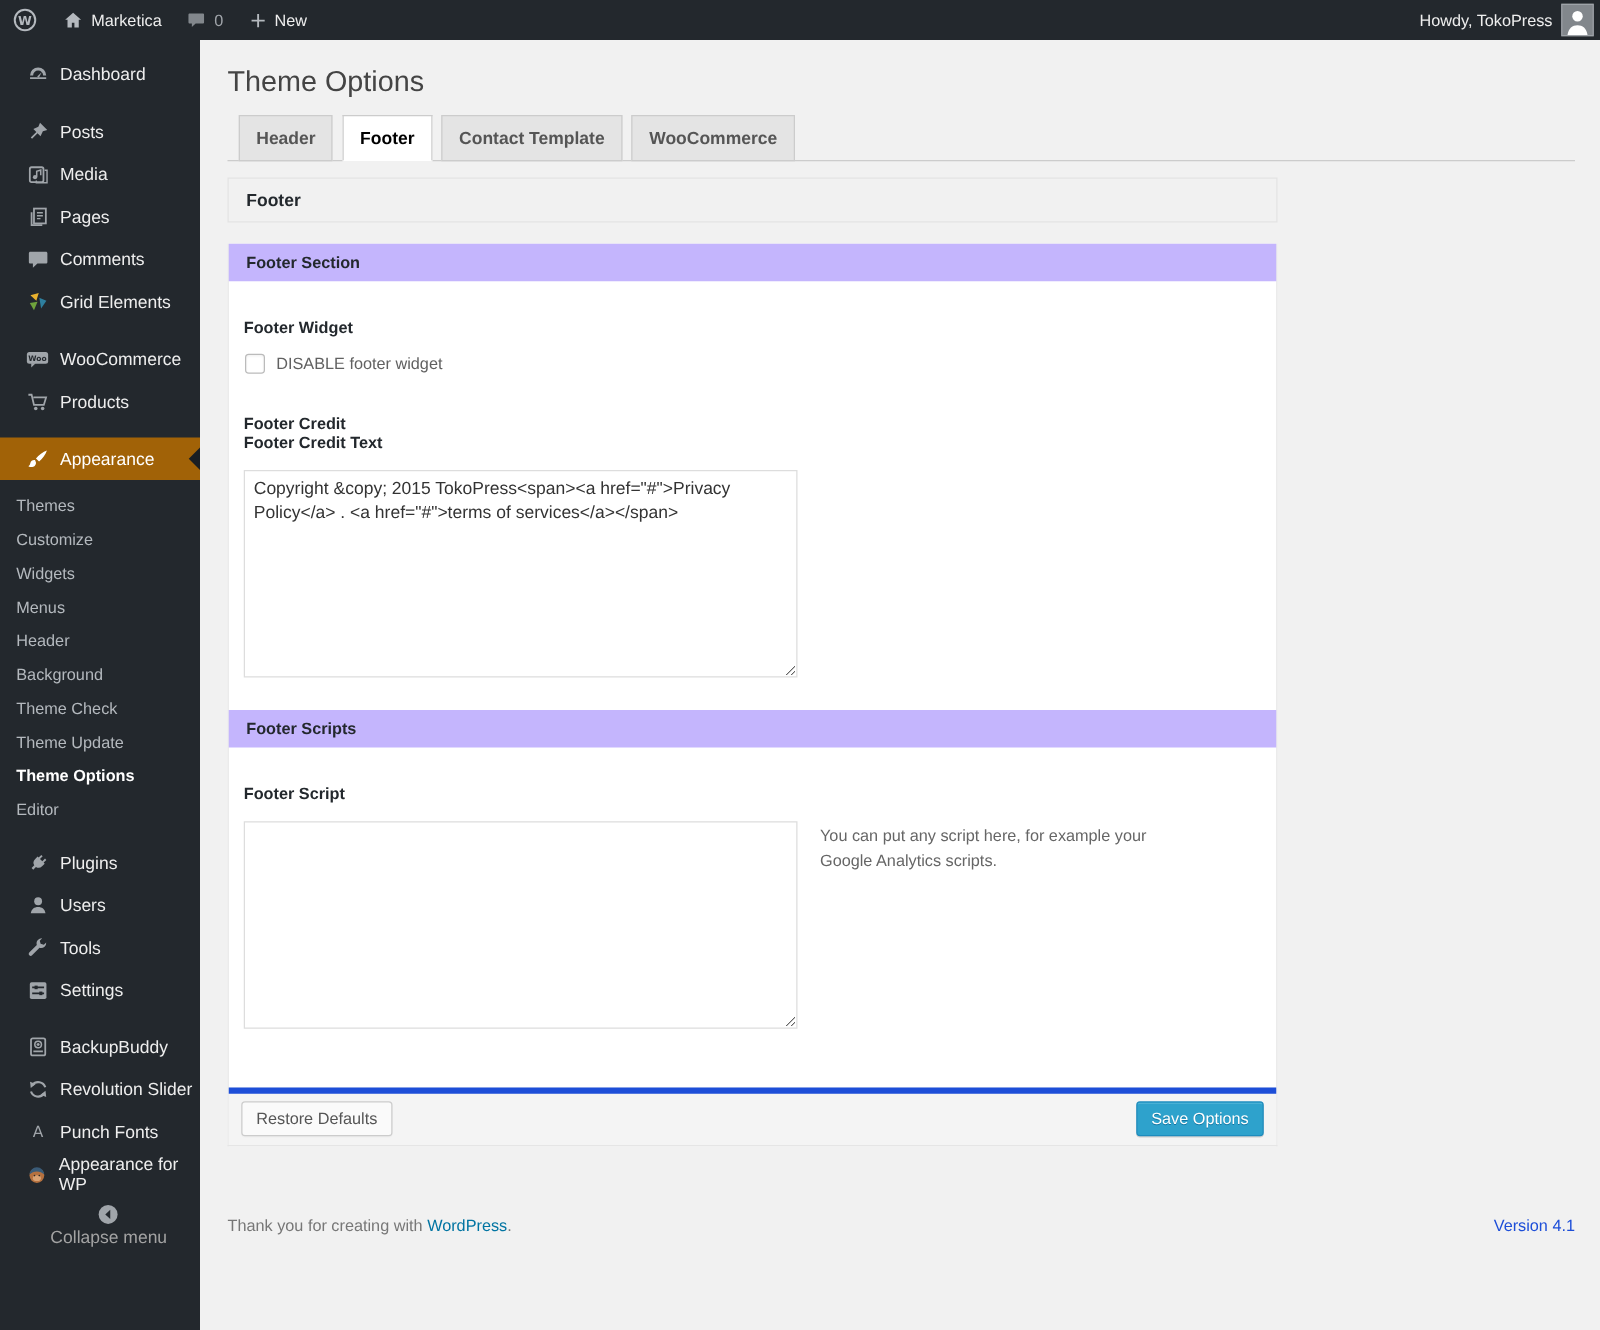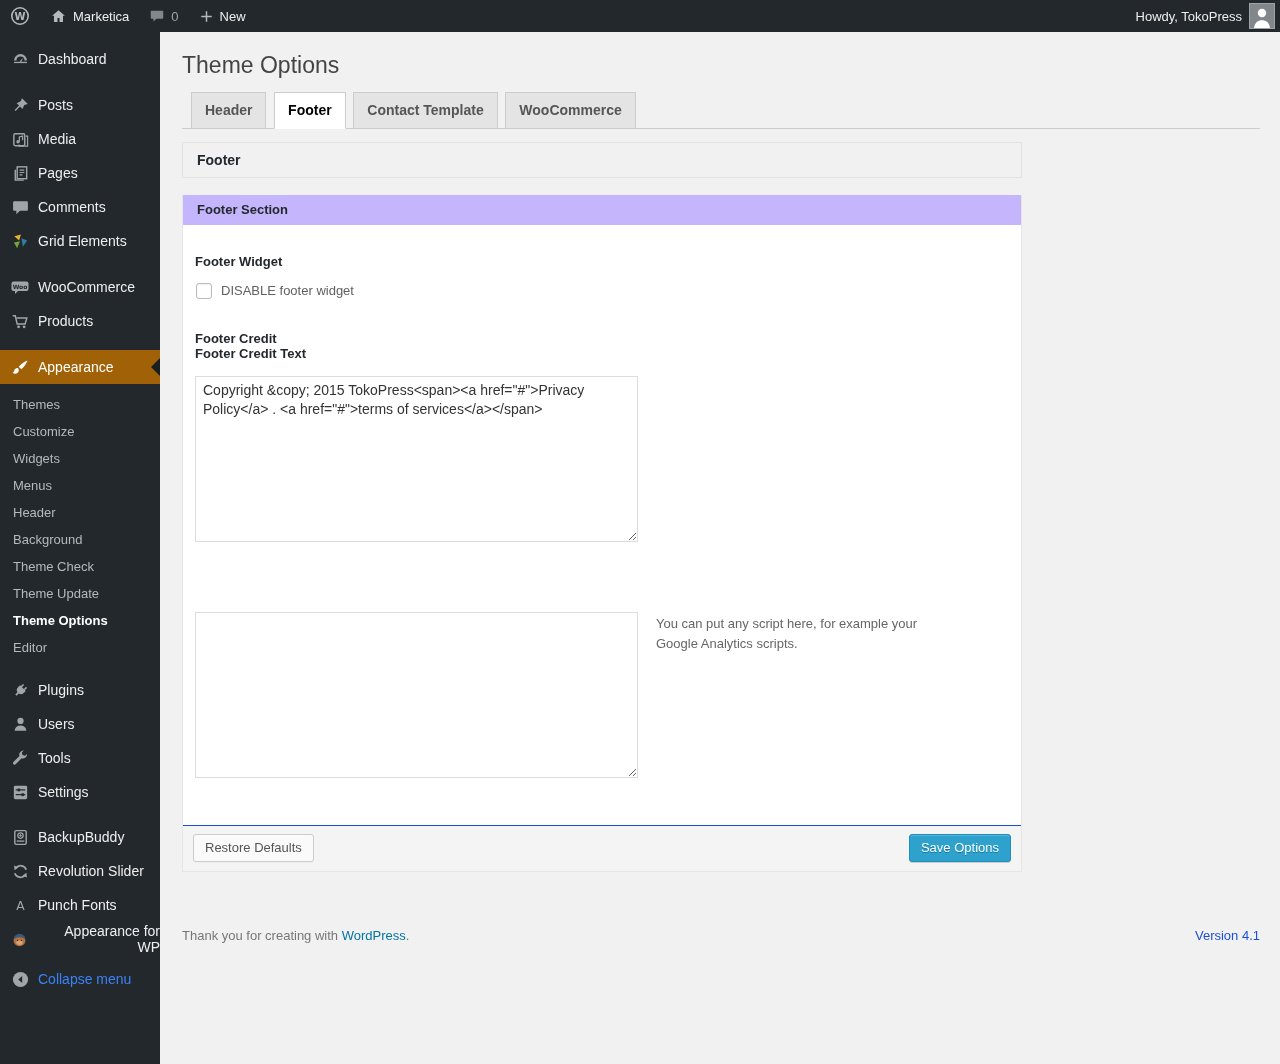"Dashboard" .menu-item { padding-left: 4px -> 14px; text-align: right -> none }
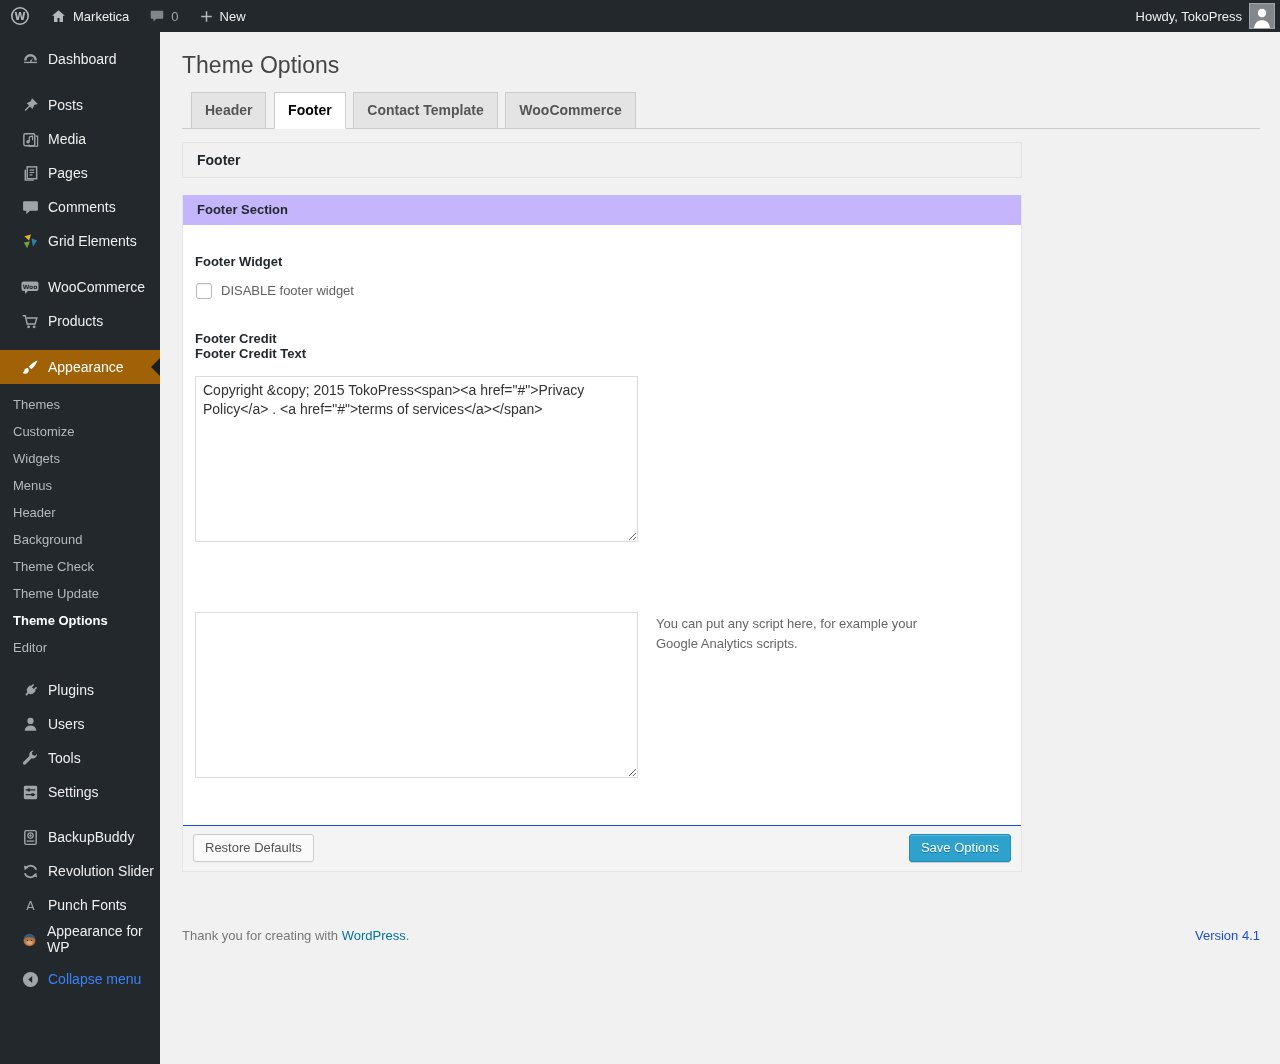"Footer Scripts" div.inner-header { html: none -> <div>Footer Scripts</div> }
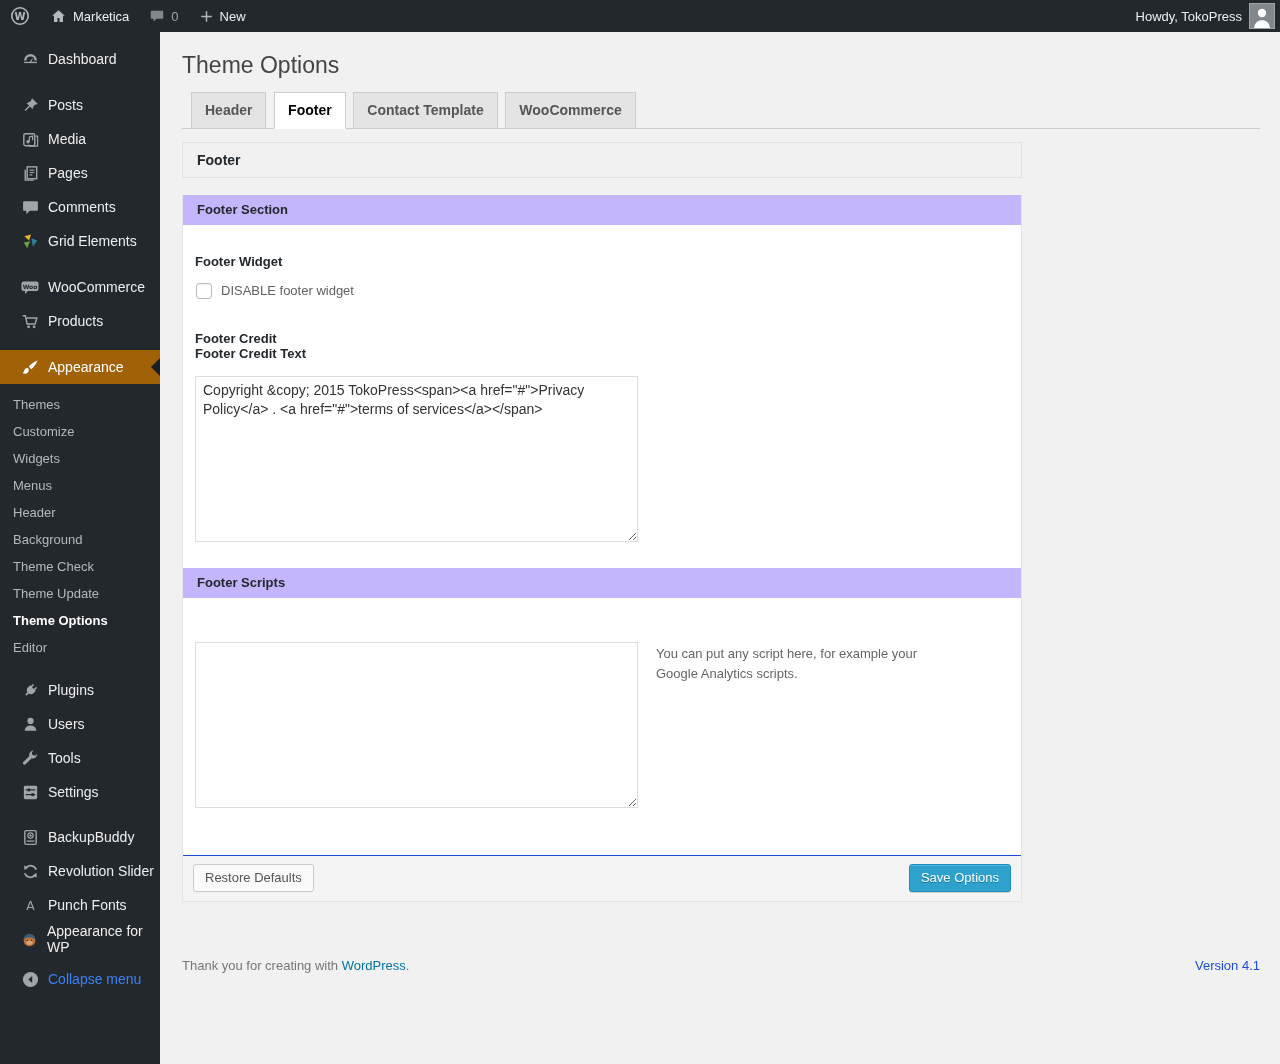"Footer Script" div.field-label { html: none -> <div>Footer Script</div> }
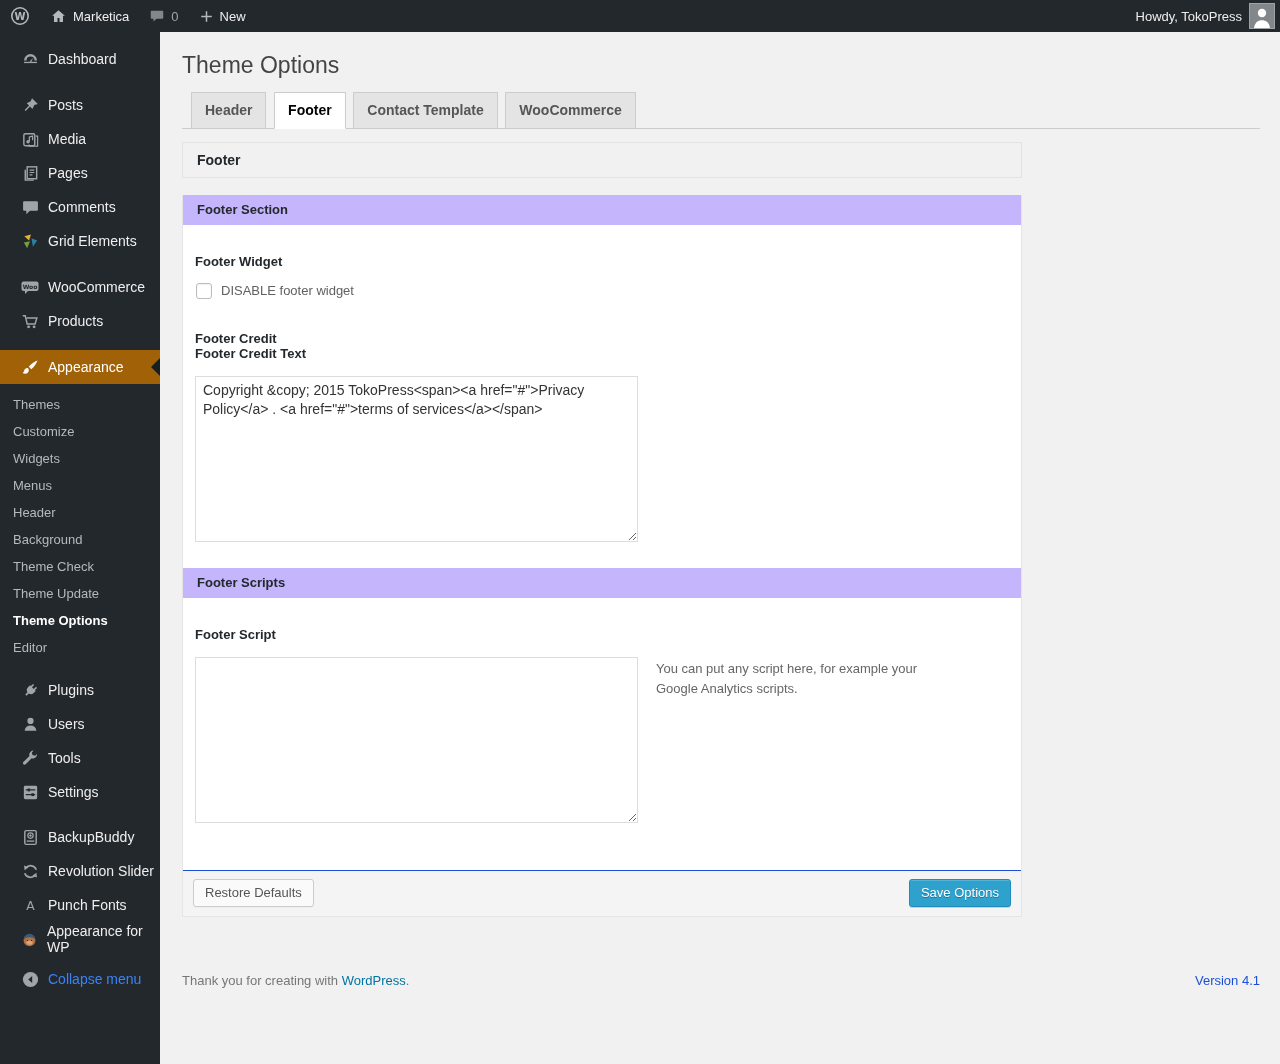"Restore Defaults" .action-bar { border-top: 1px solid #1d4ed8 -> 5px solid #1d4ed8 }
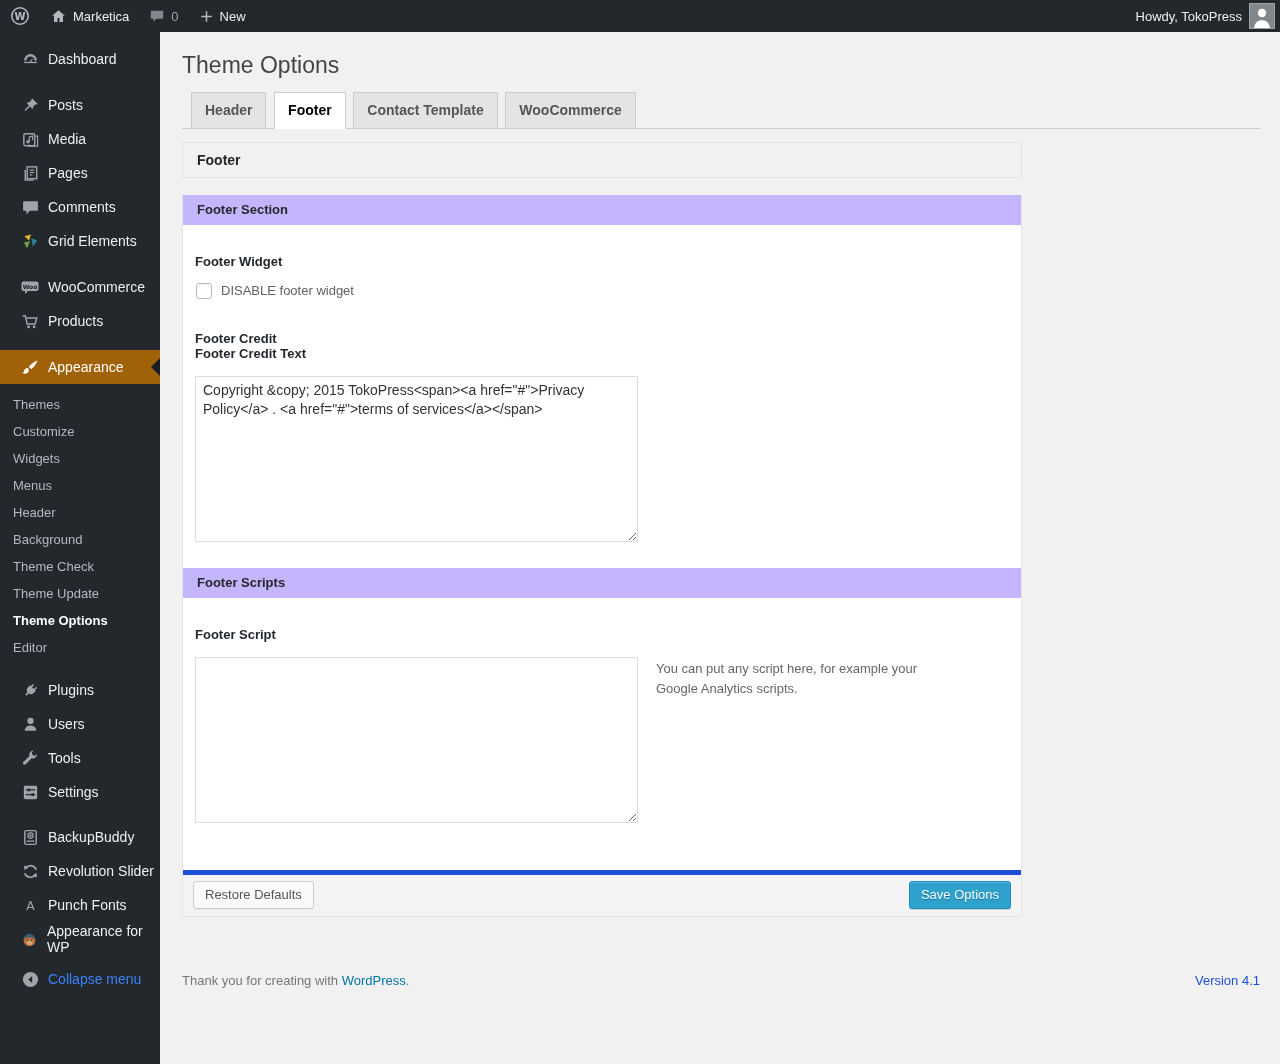"Collapse menu" .collapse-item { color: #3b82f6 -> #a3a3a3; flex-direction: none -> column }
